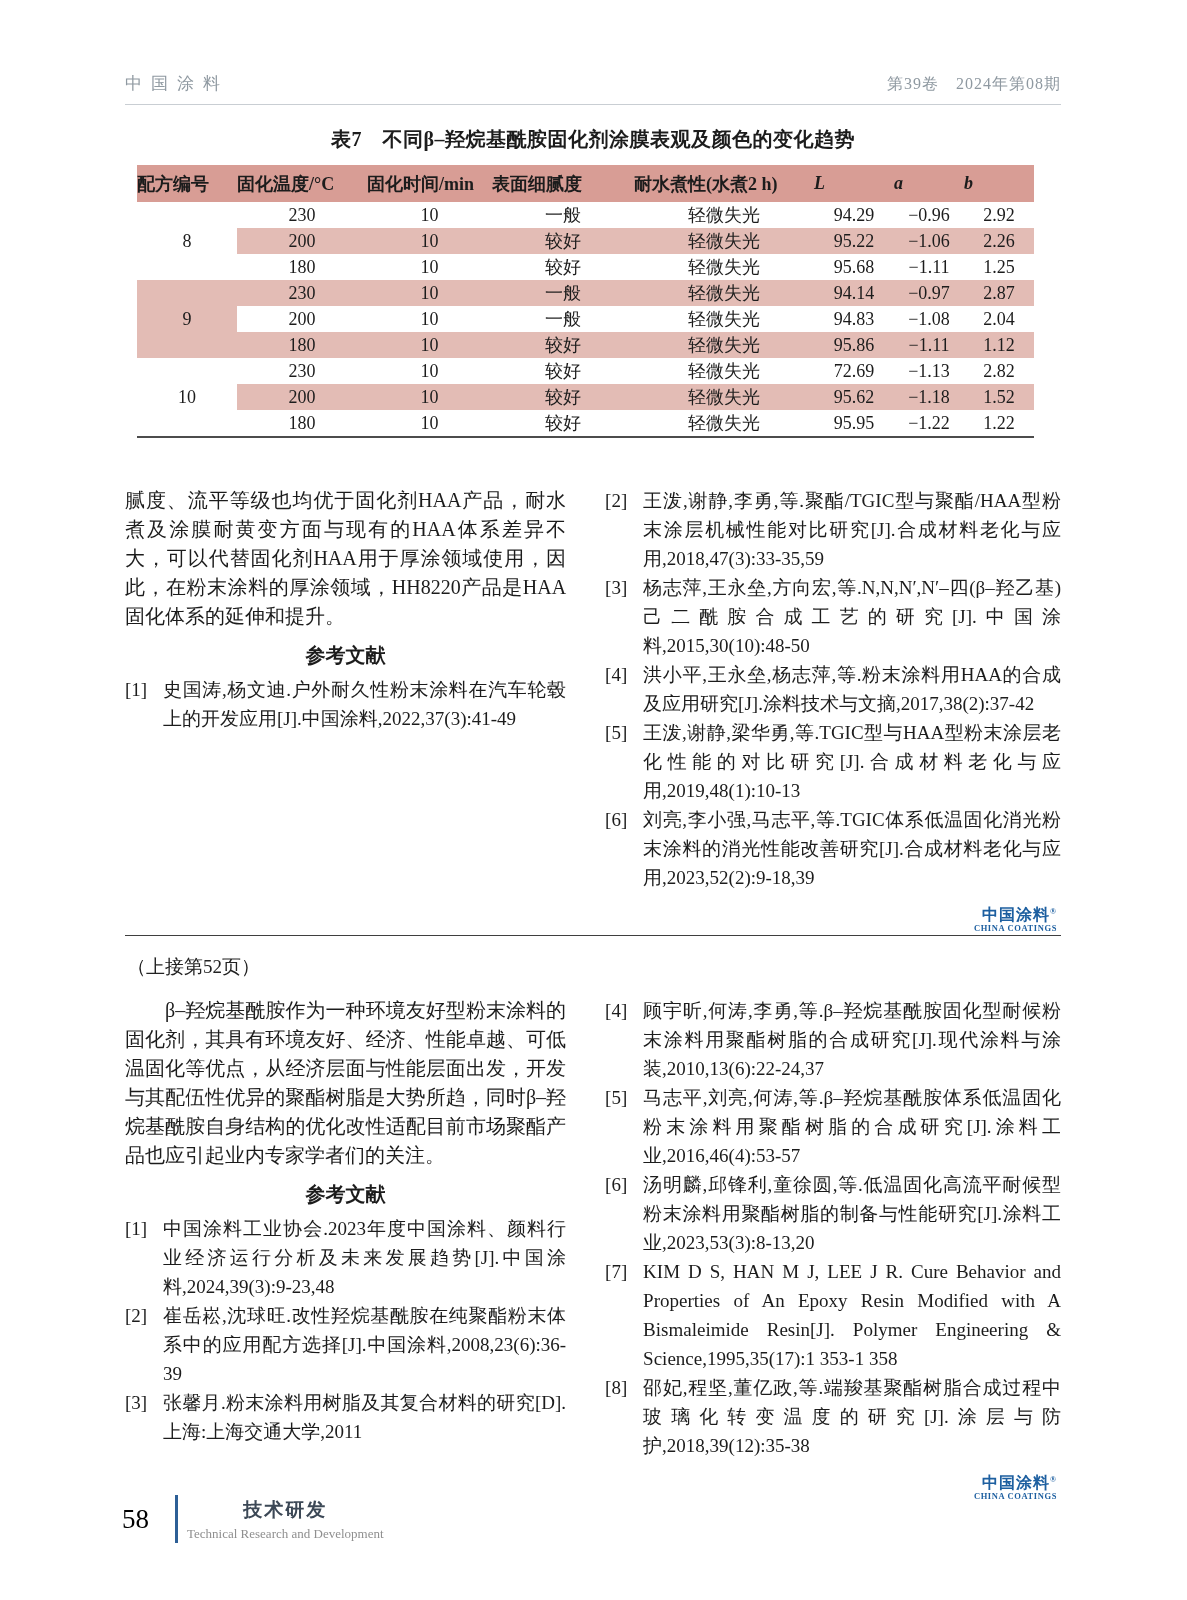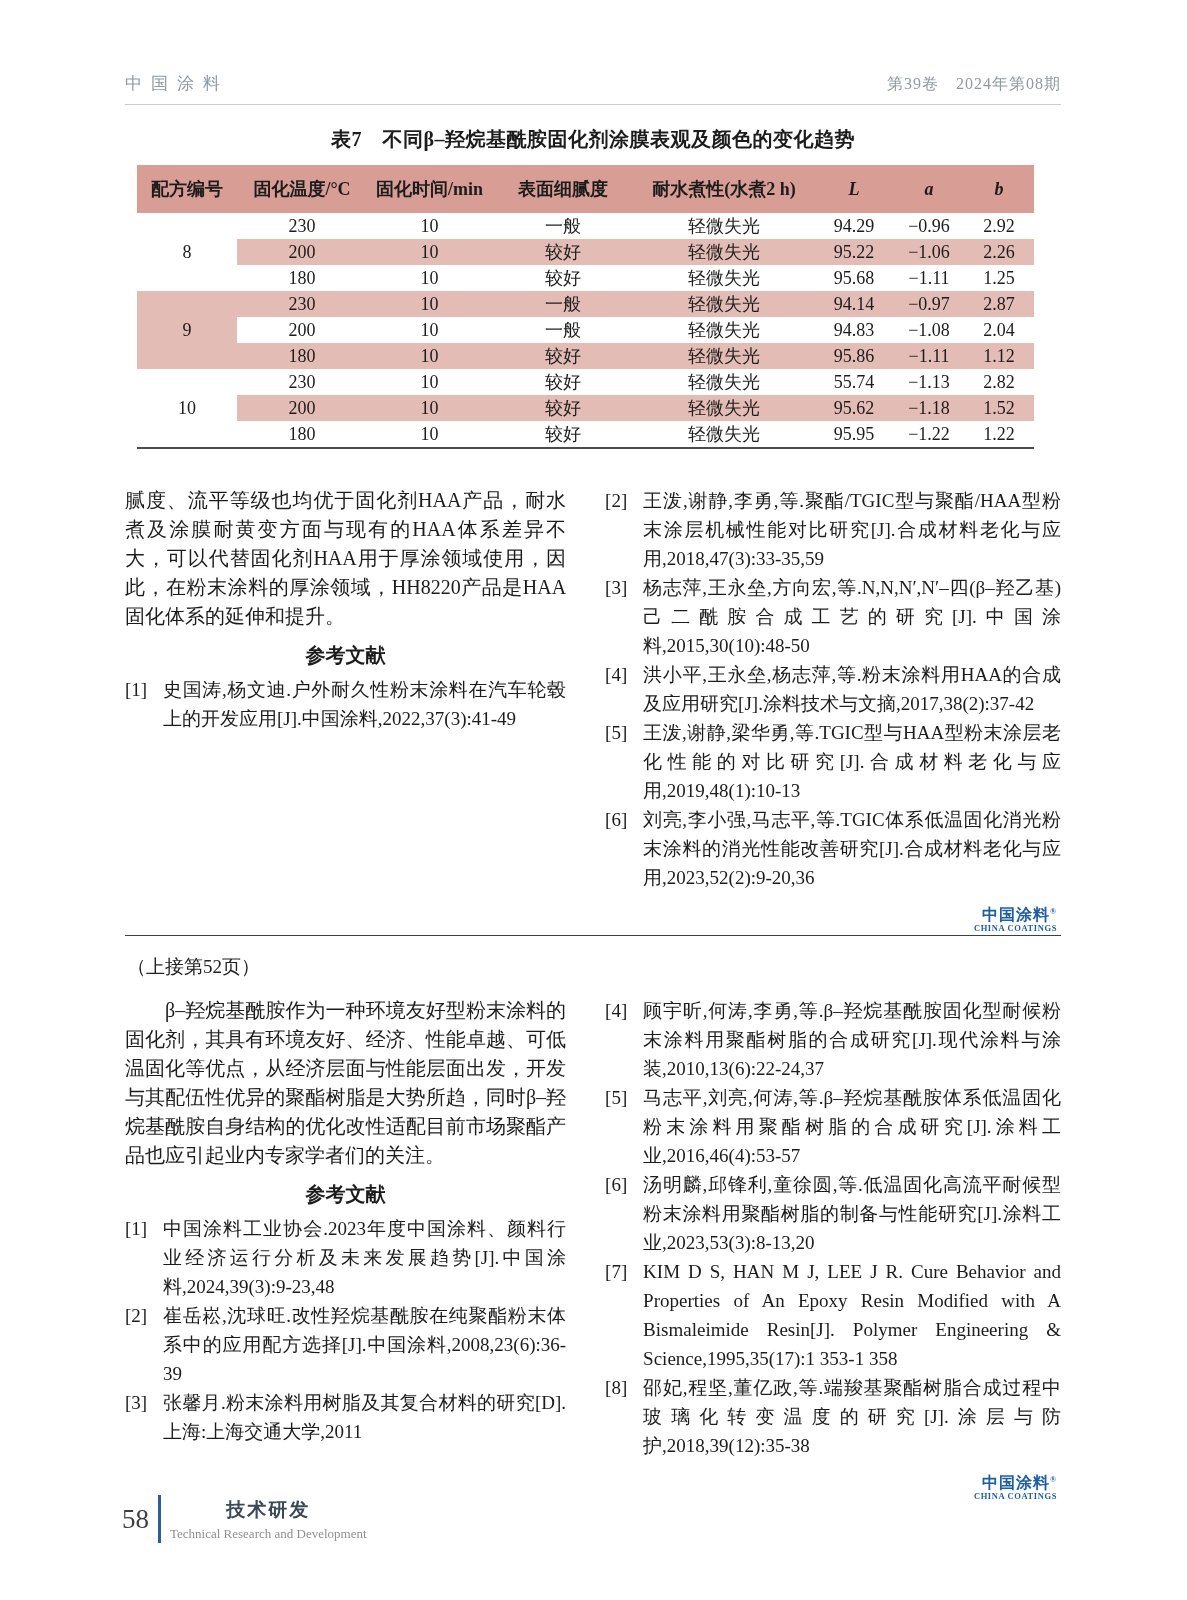"配方编号" .data-table thead th { height: 48px -> 37px; text-align: center -> left }
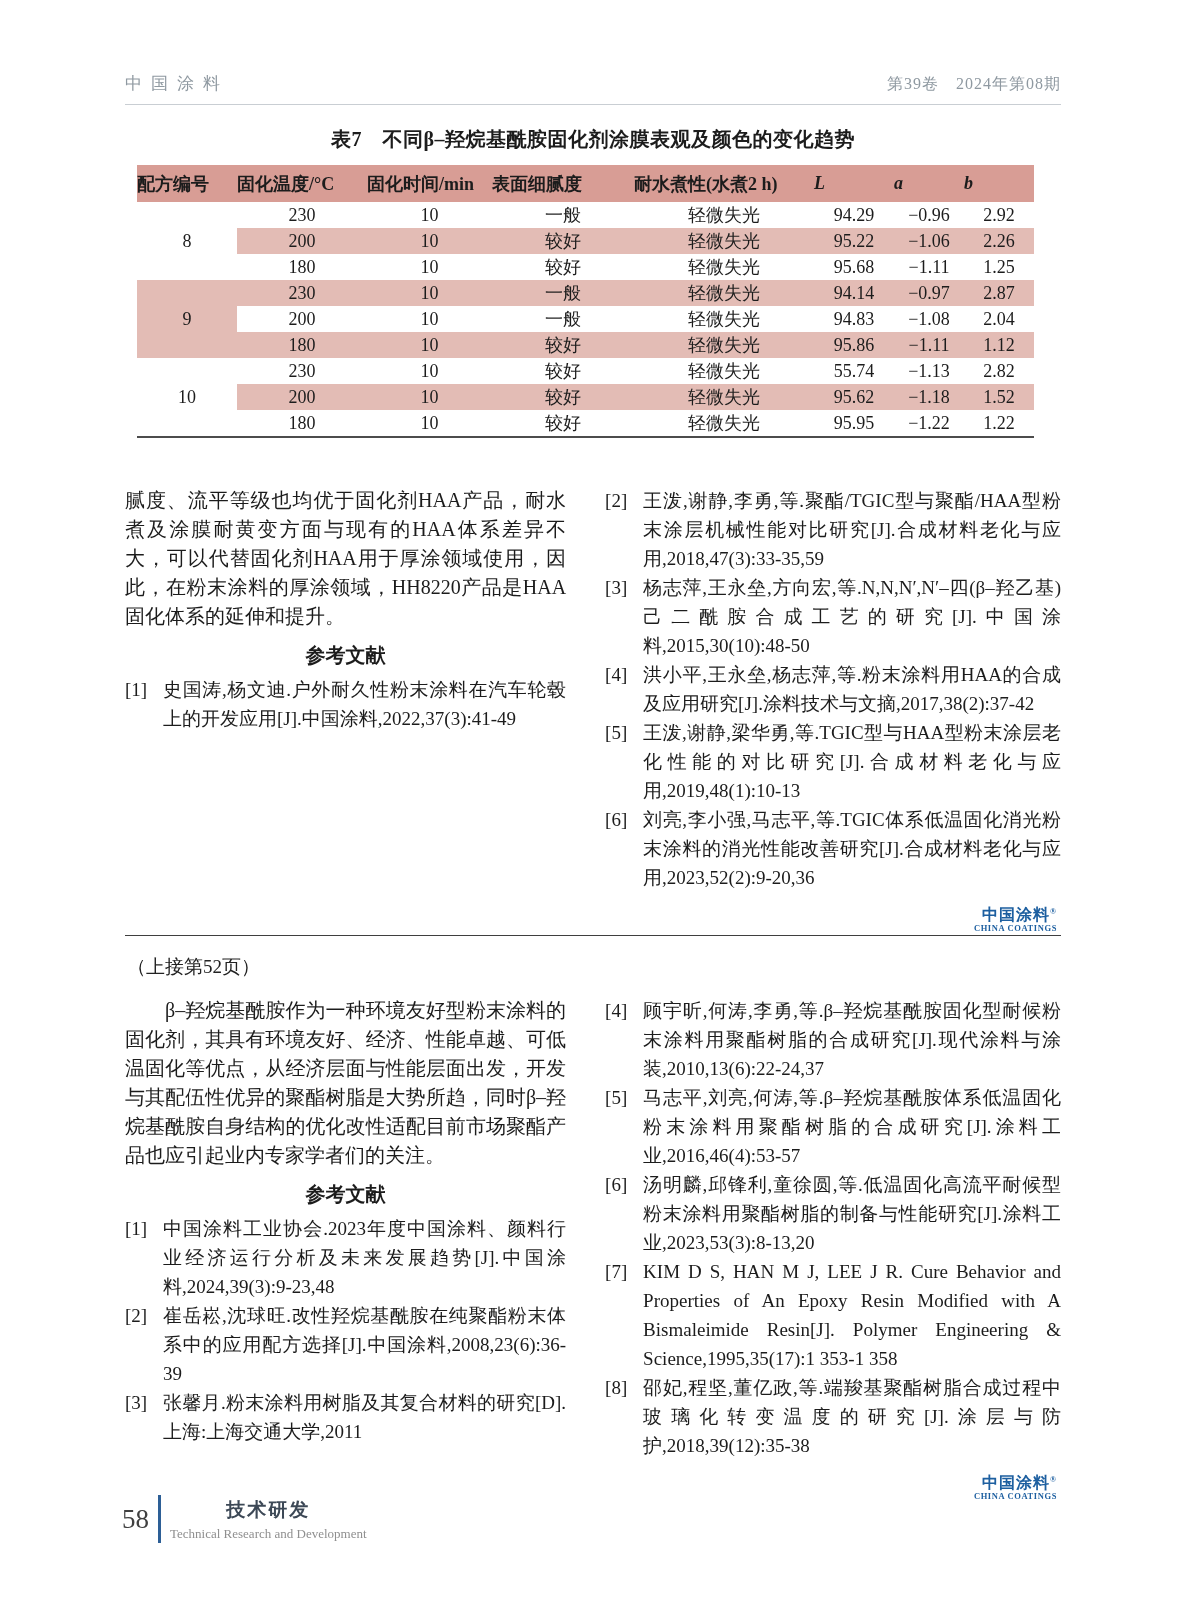"55.74" td { text: 55.74 -> 72.69 }
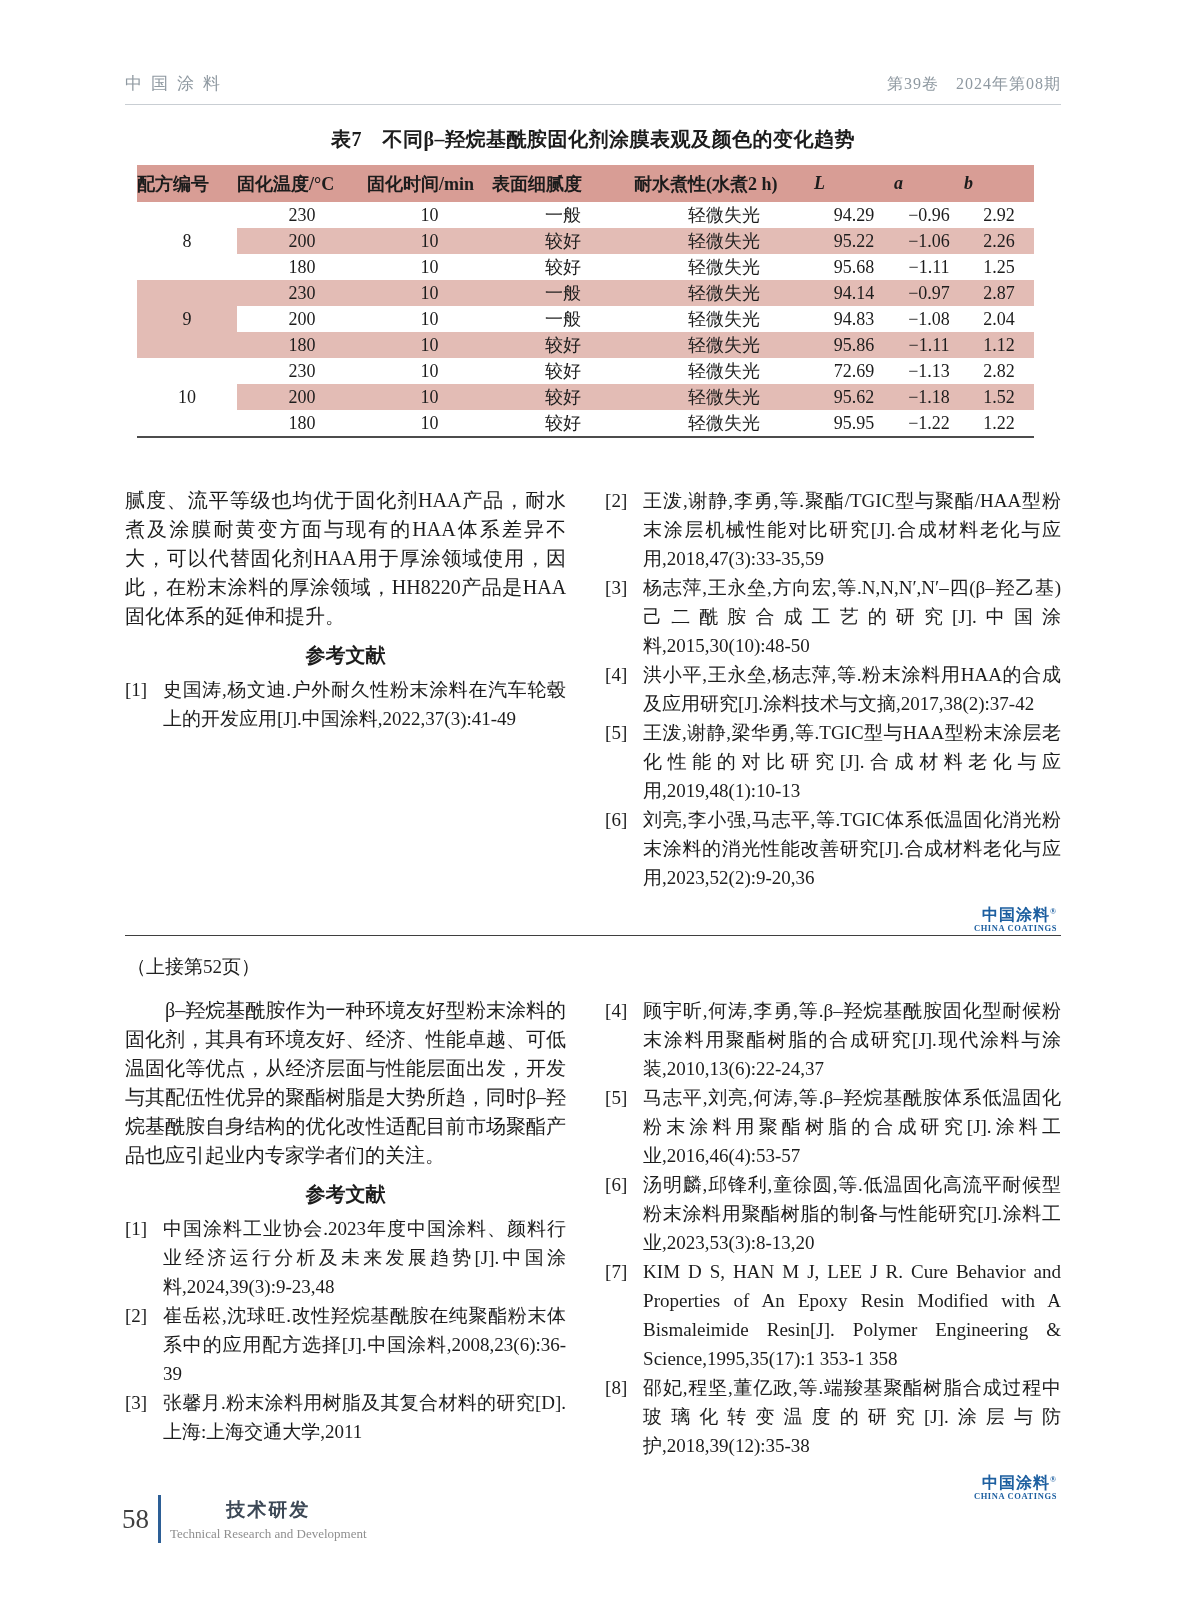"刘亮,李小强,马志平,等.TGIC体系低温固化消光粉末涂料的消光性能改善研究[J" span.ref-text { text: :9-20,36 -> :9-18,39 }
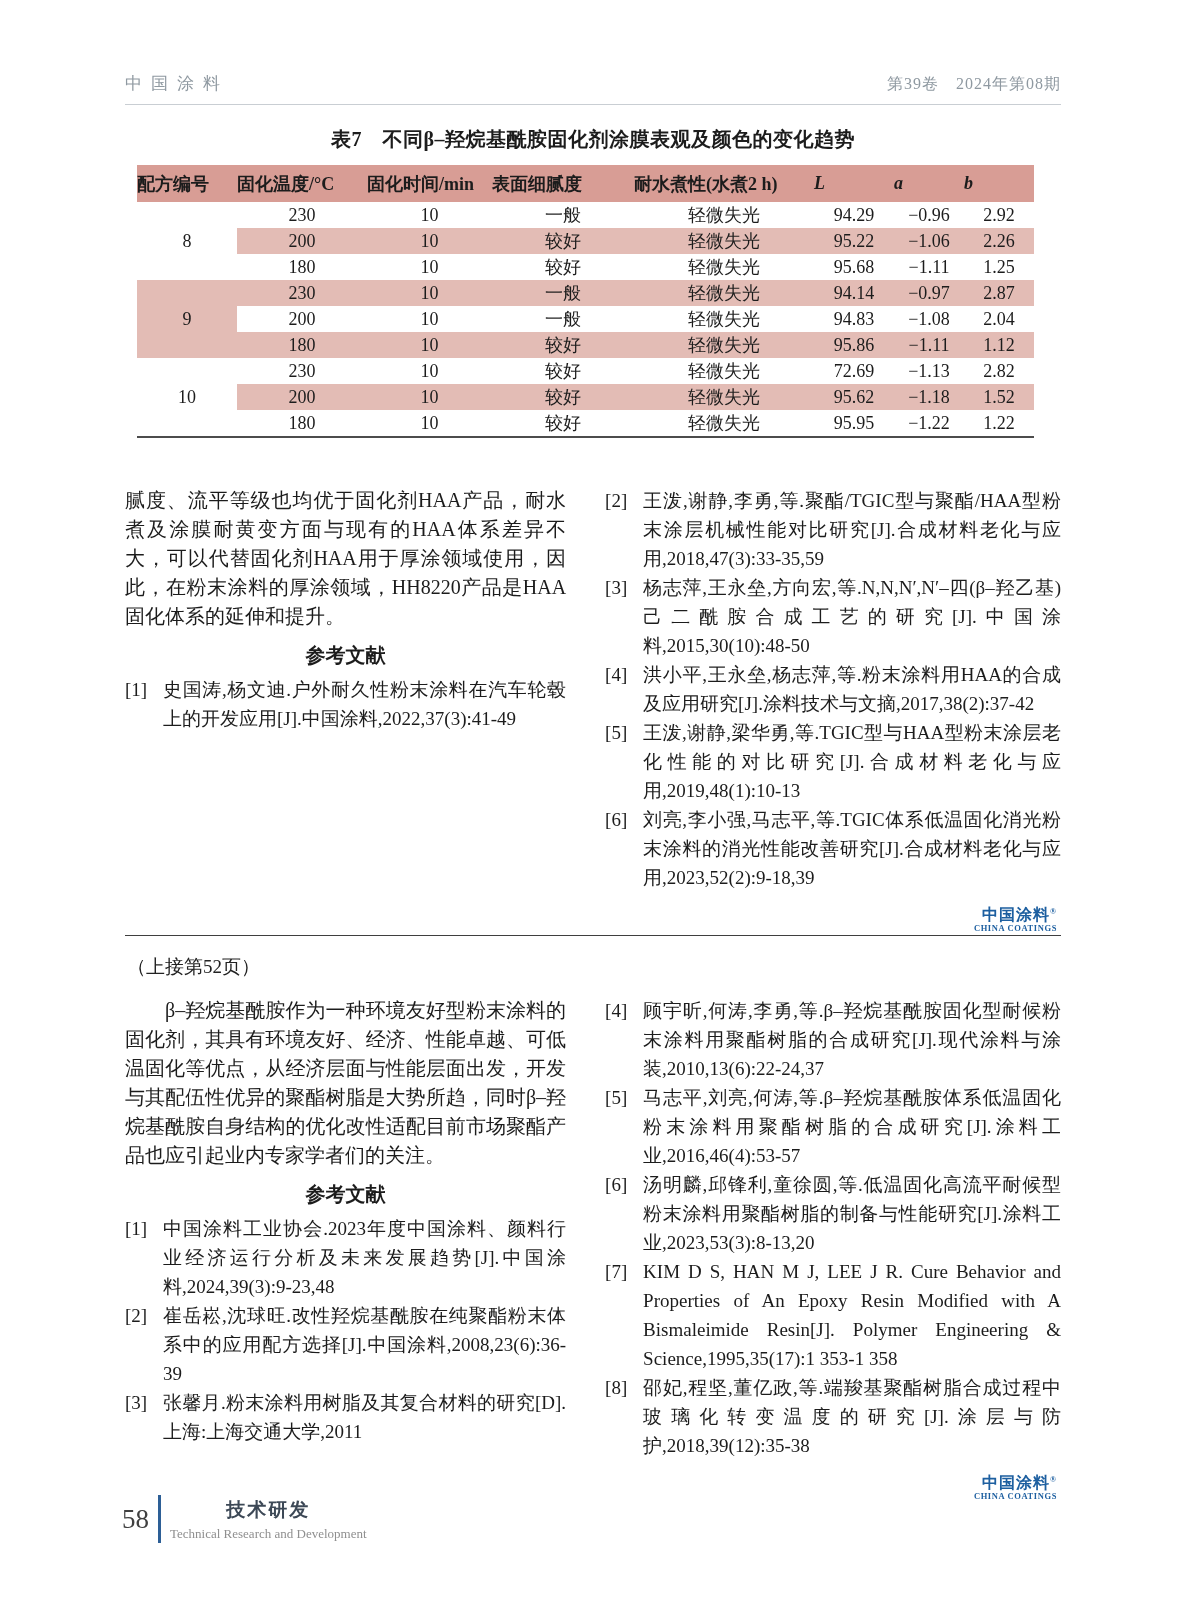"58" .page-num { color: #404040 -> #000000; margin-right: 9px -> 26px }
